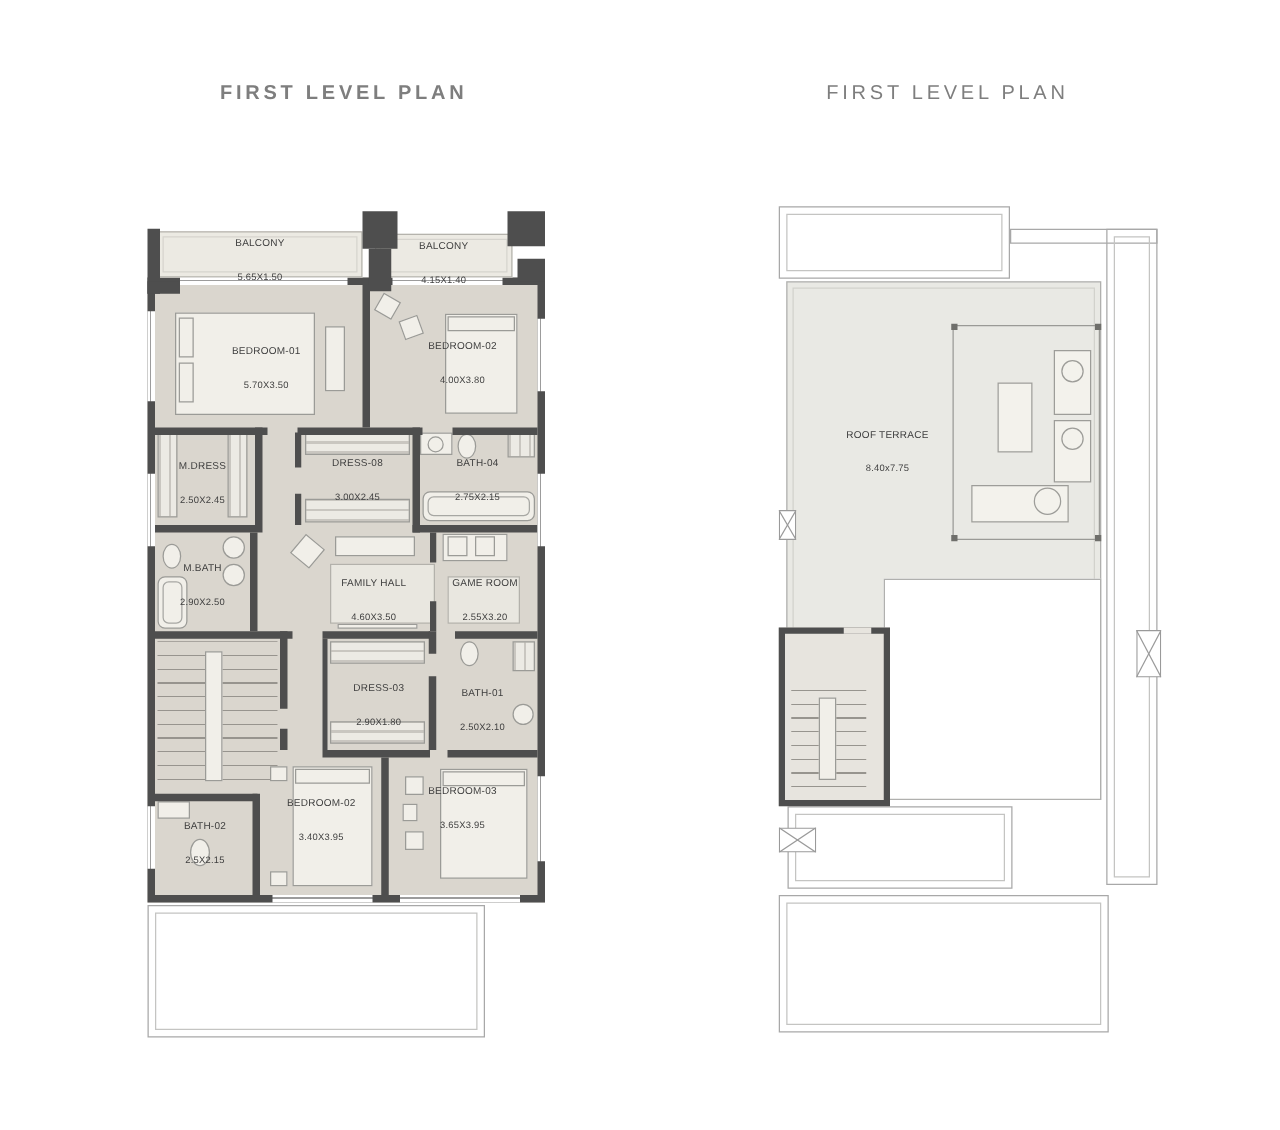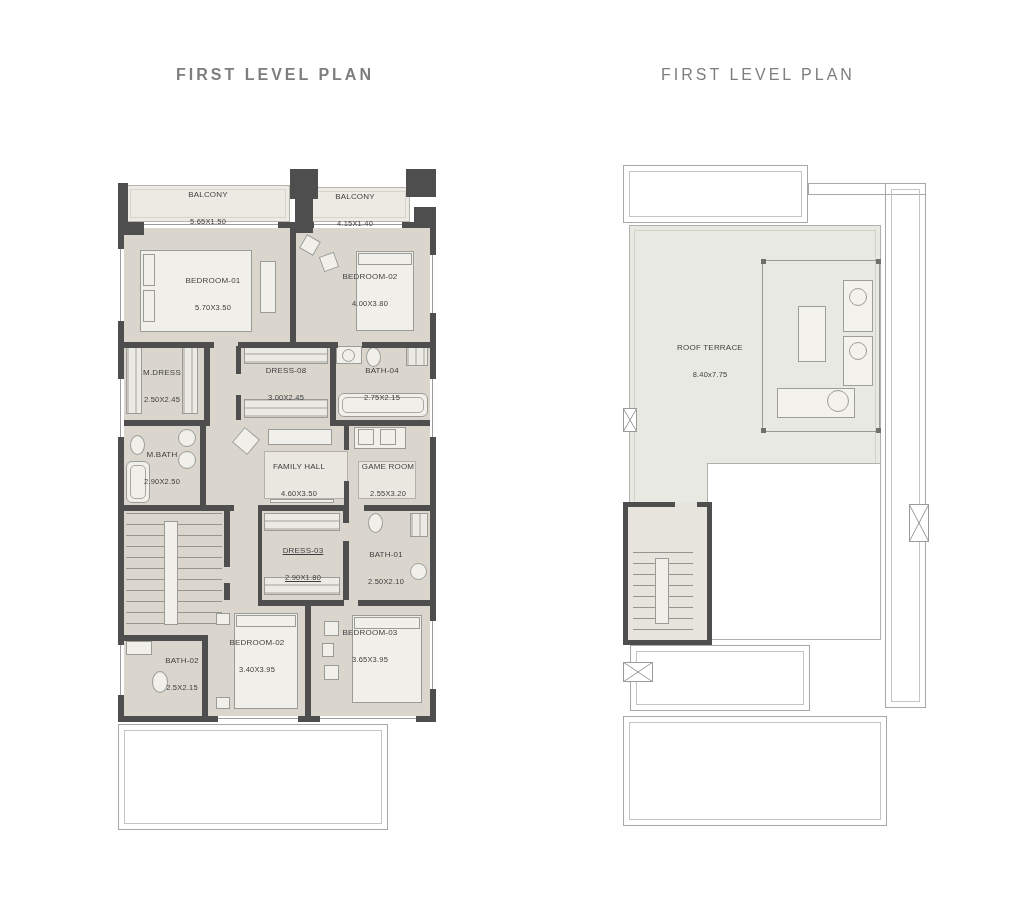"DRESS-03" div.rlabel { text-decoration: underline -> none }
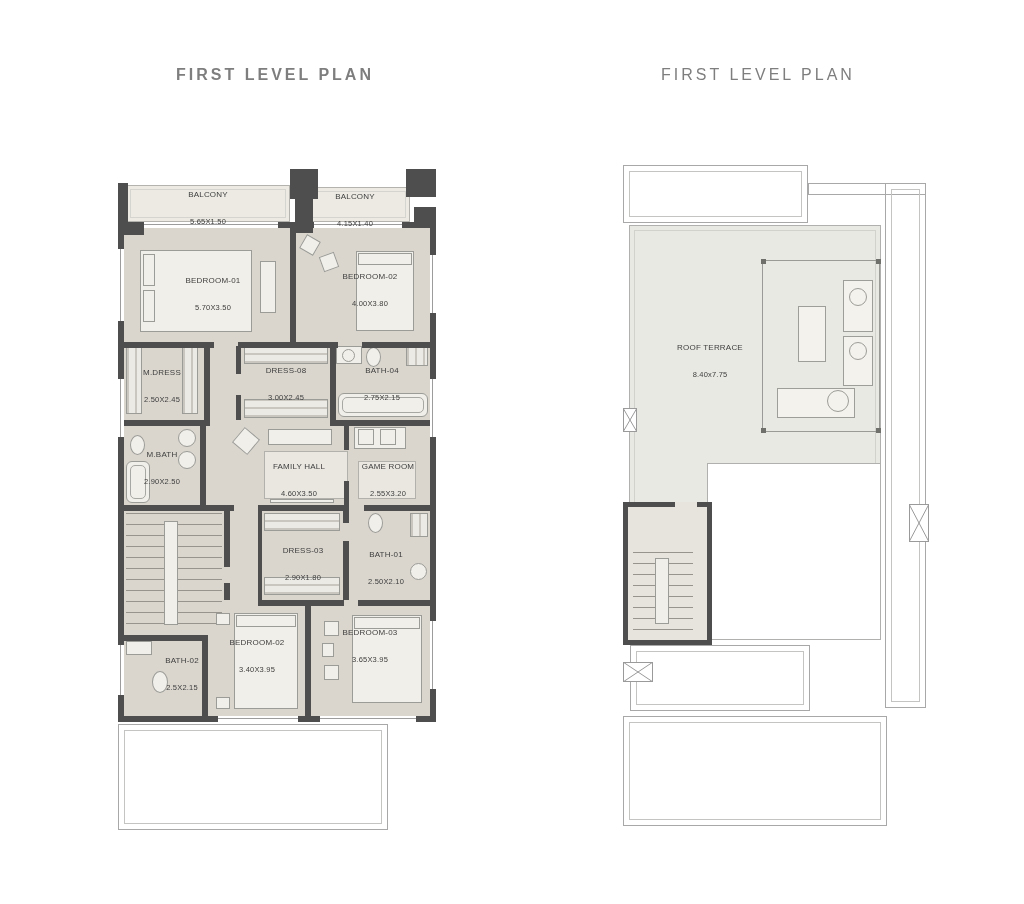"BATH-02" div.rlabel { left: 19px -> 1px }
